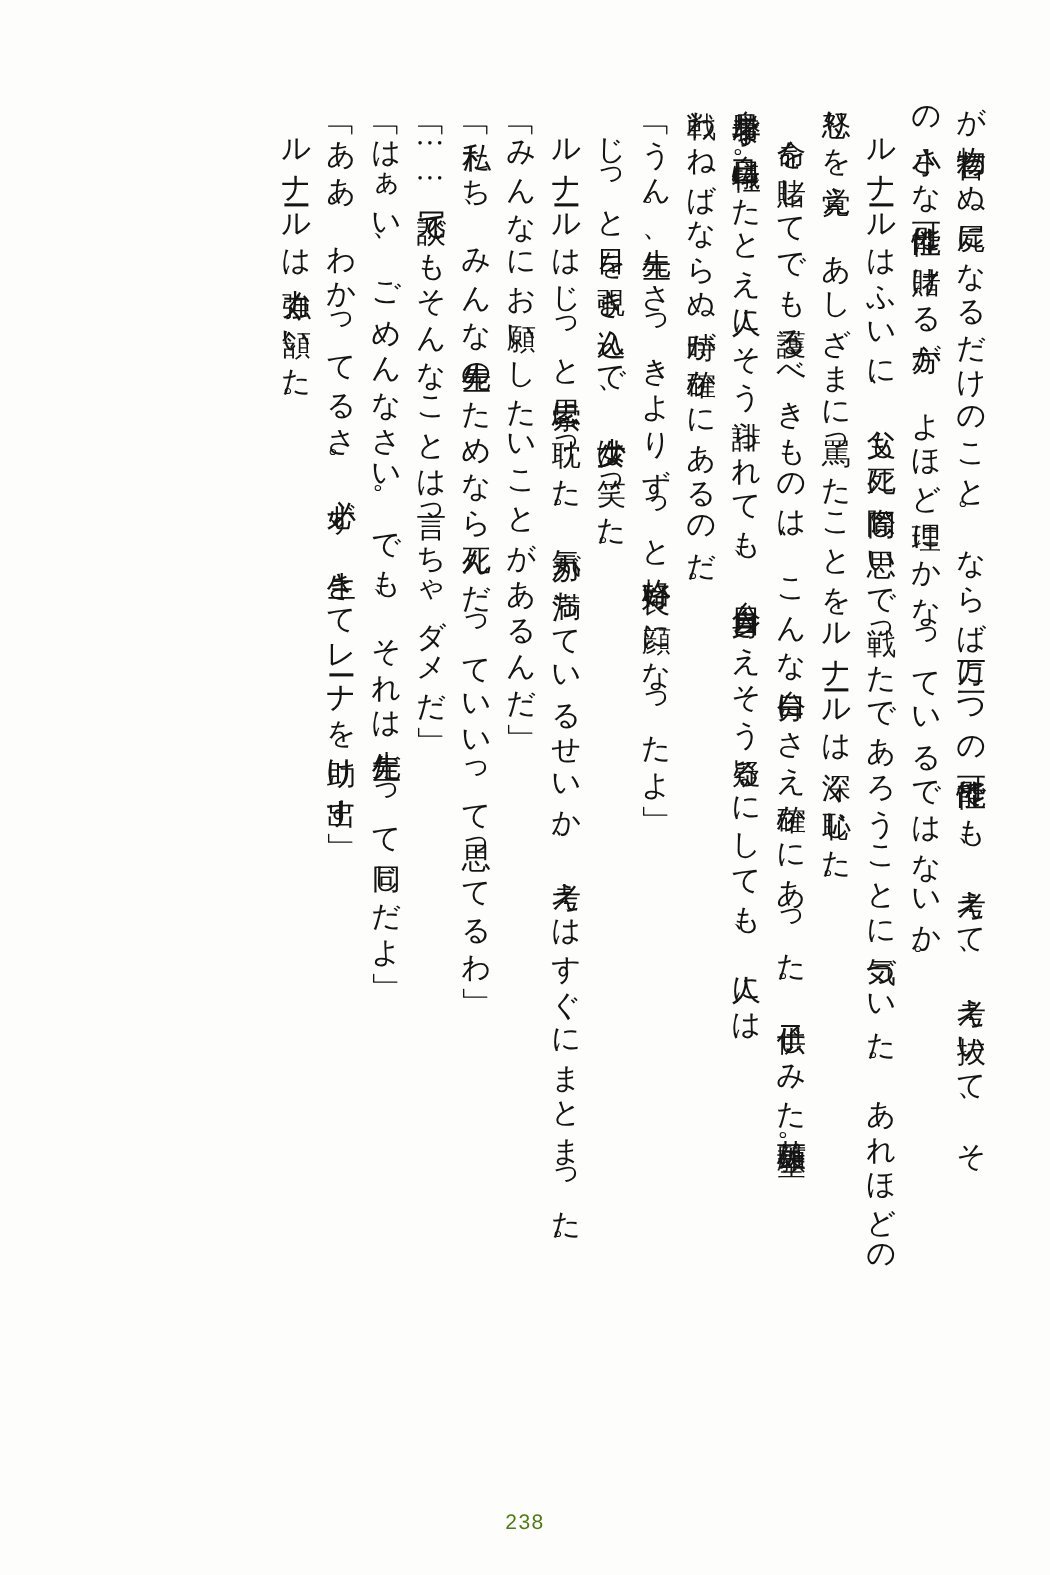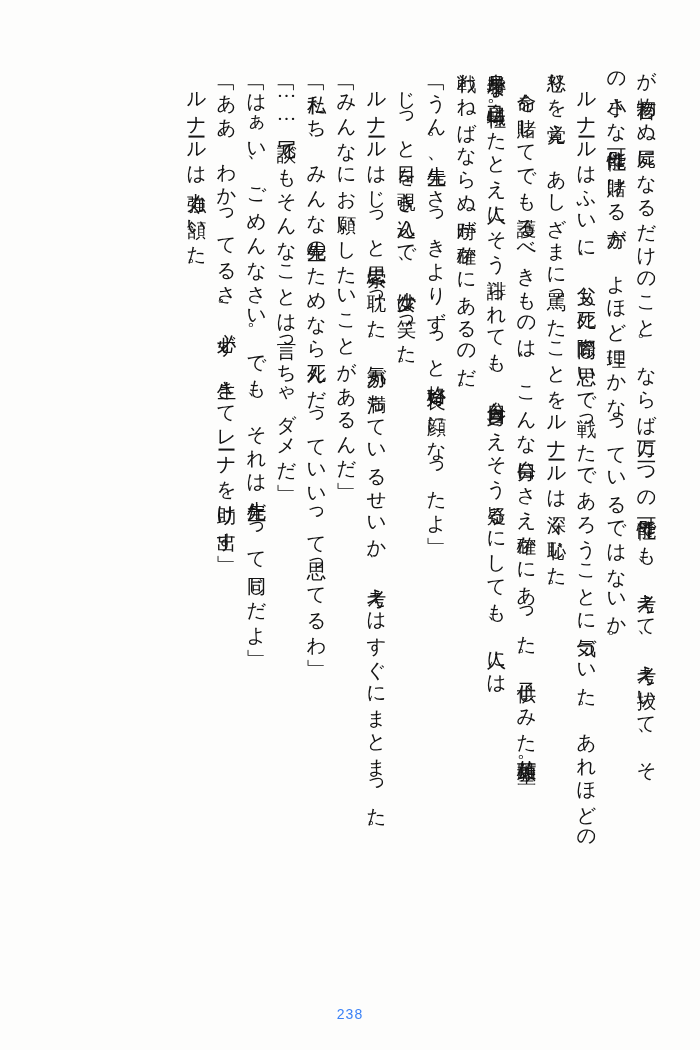"238" .page-number { color: #3b82f6 -> #4d7c0f }
